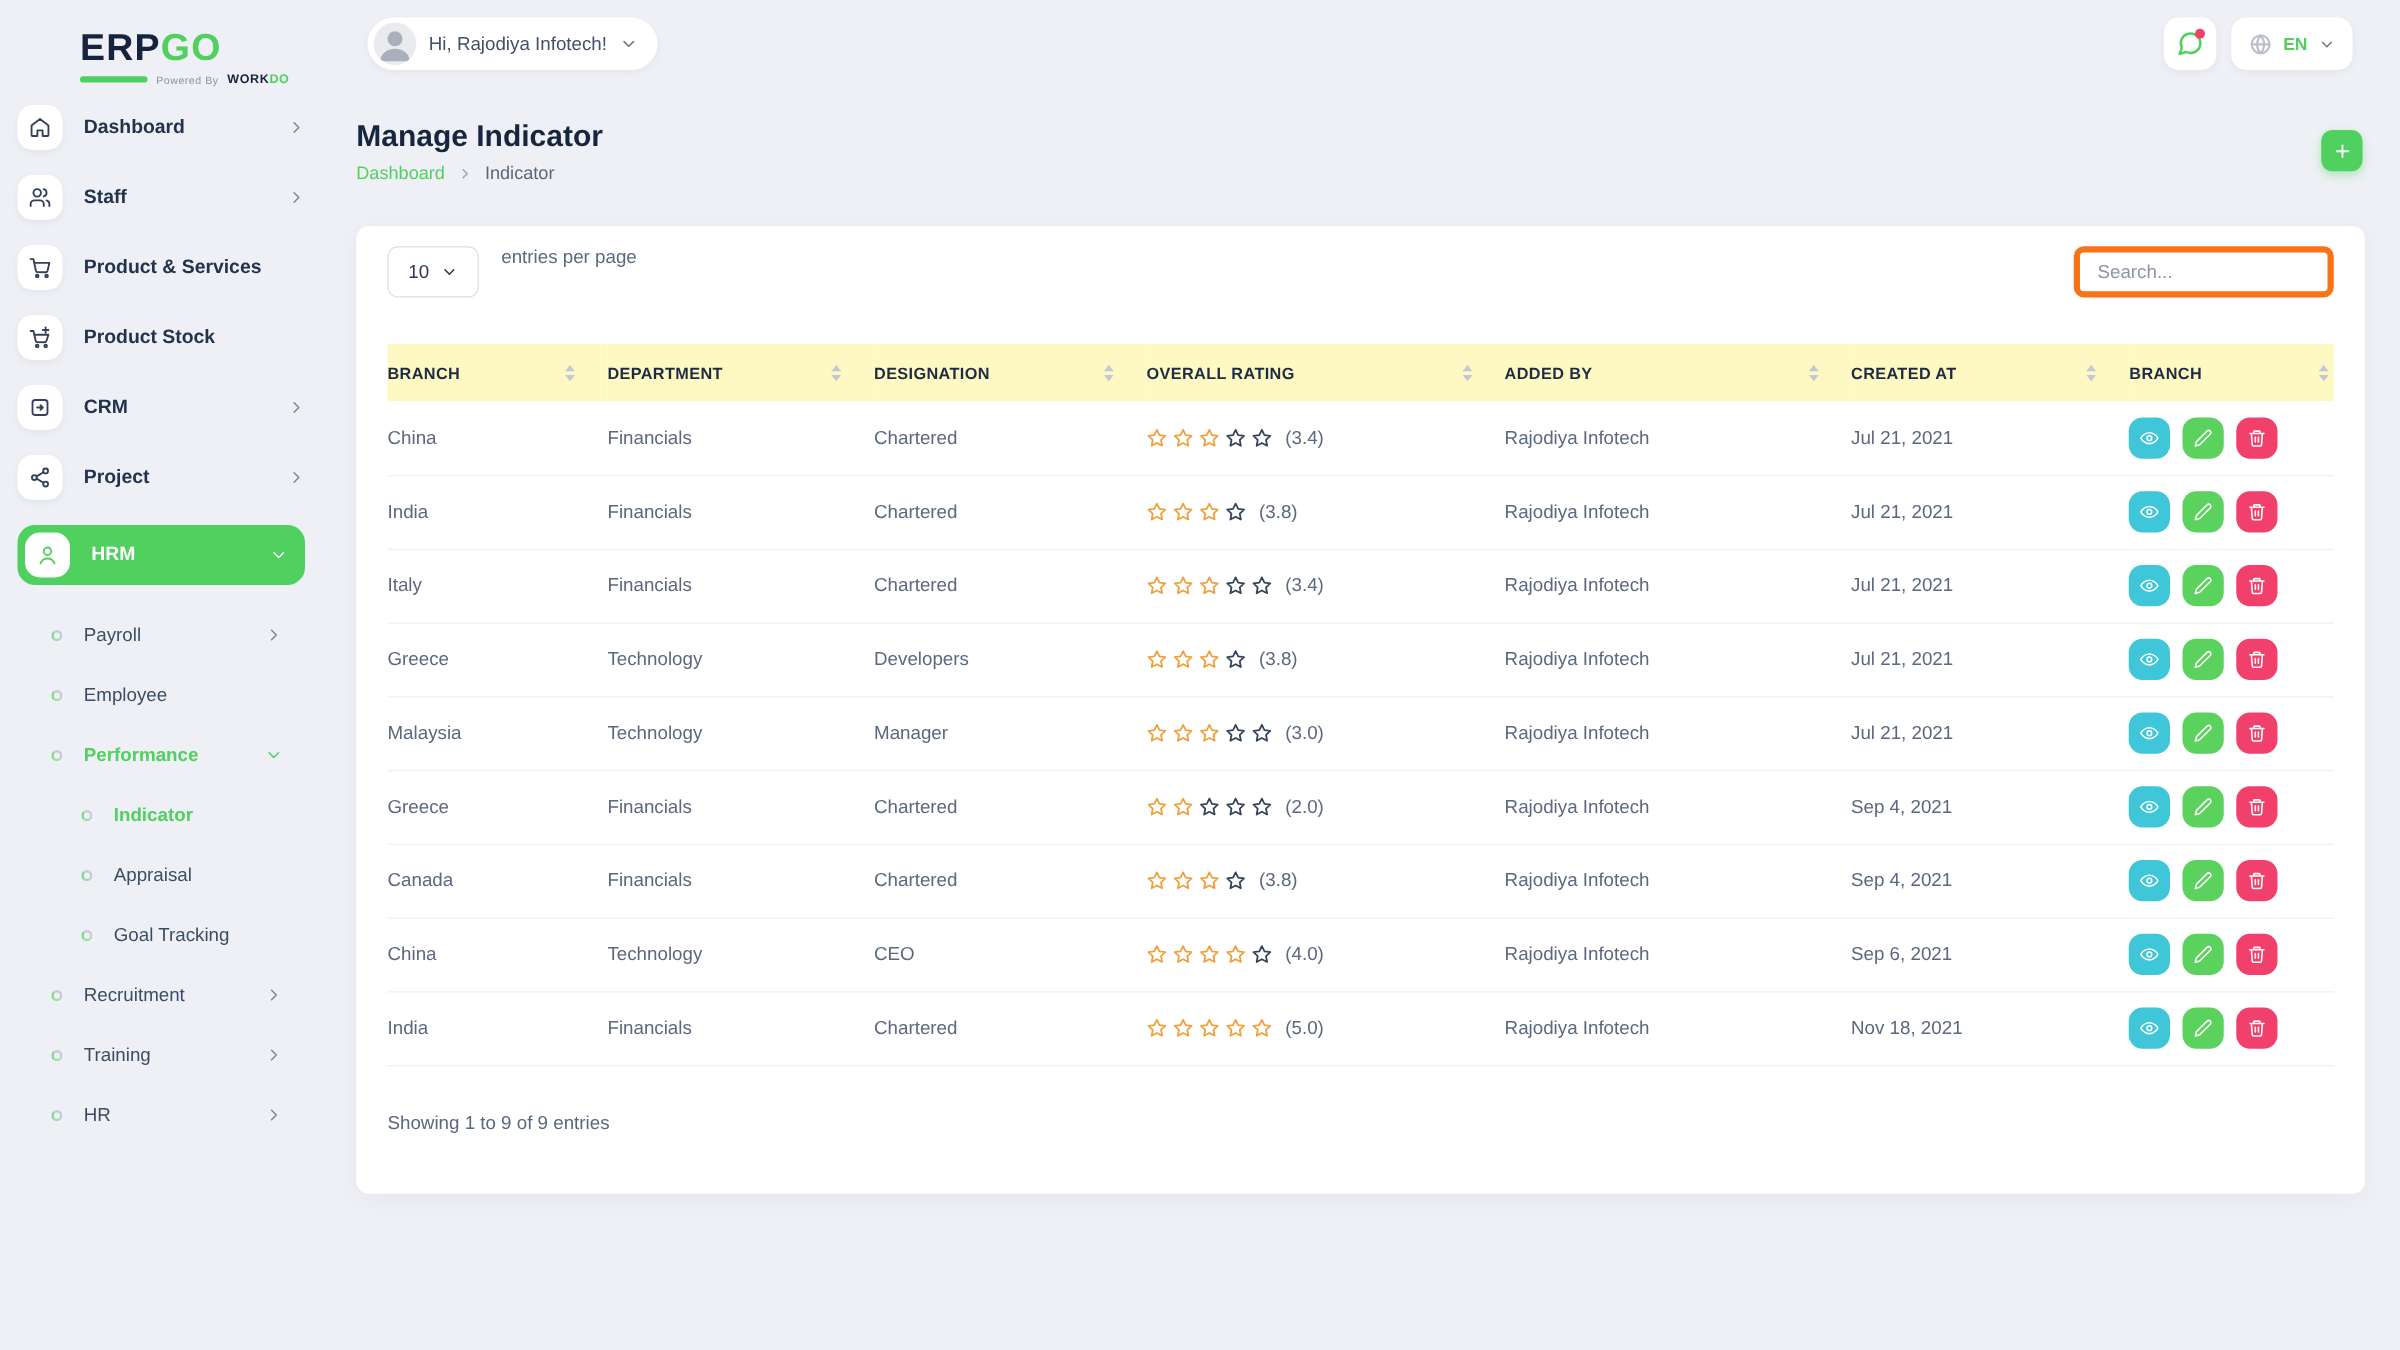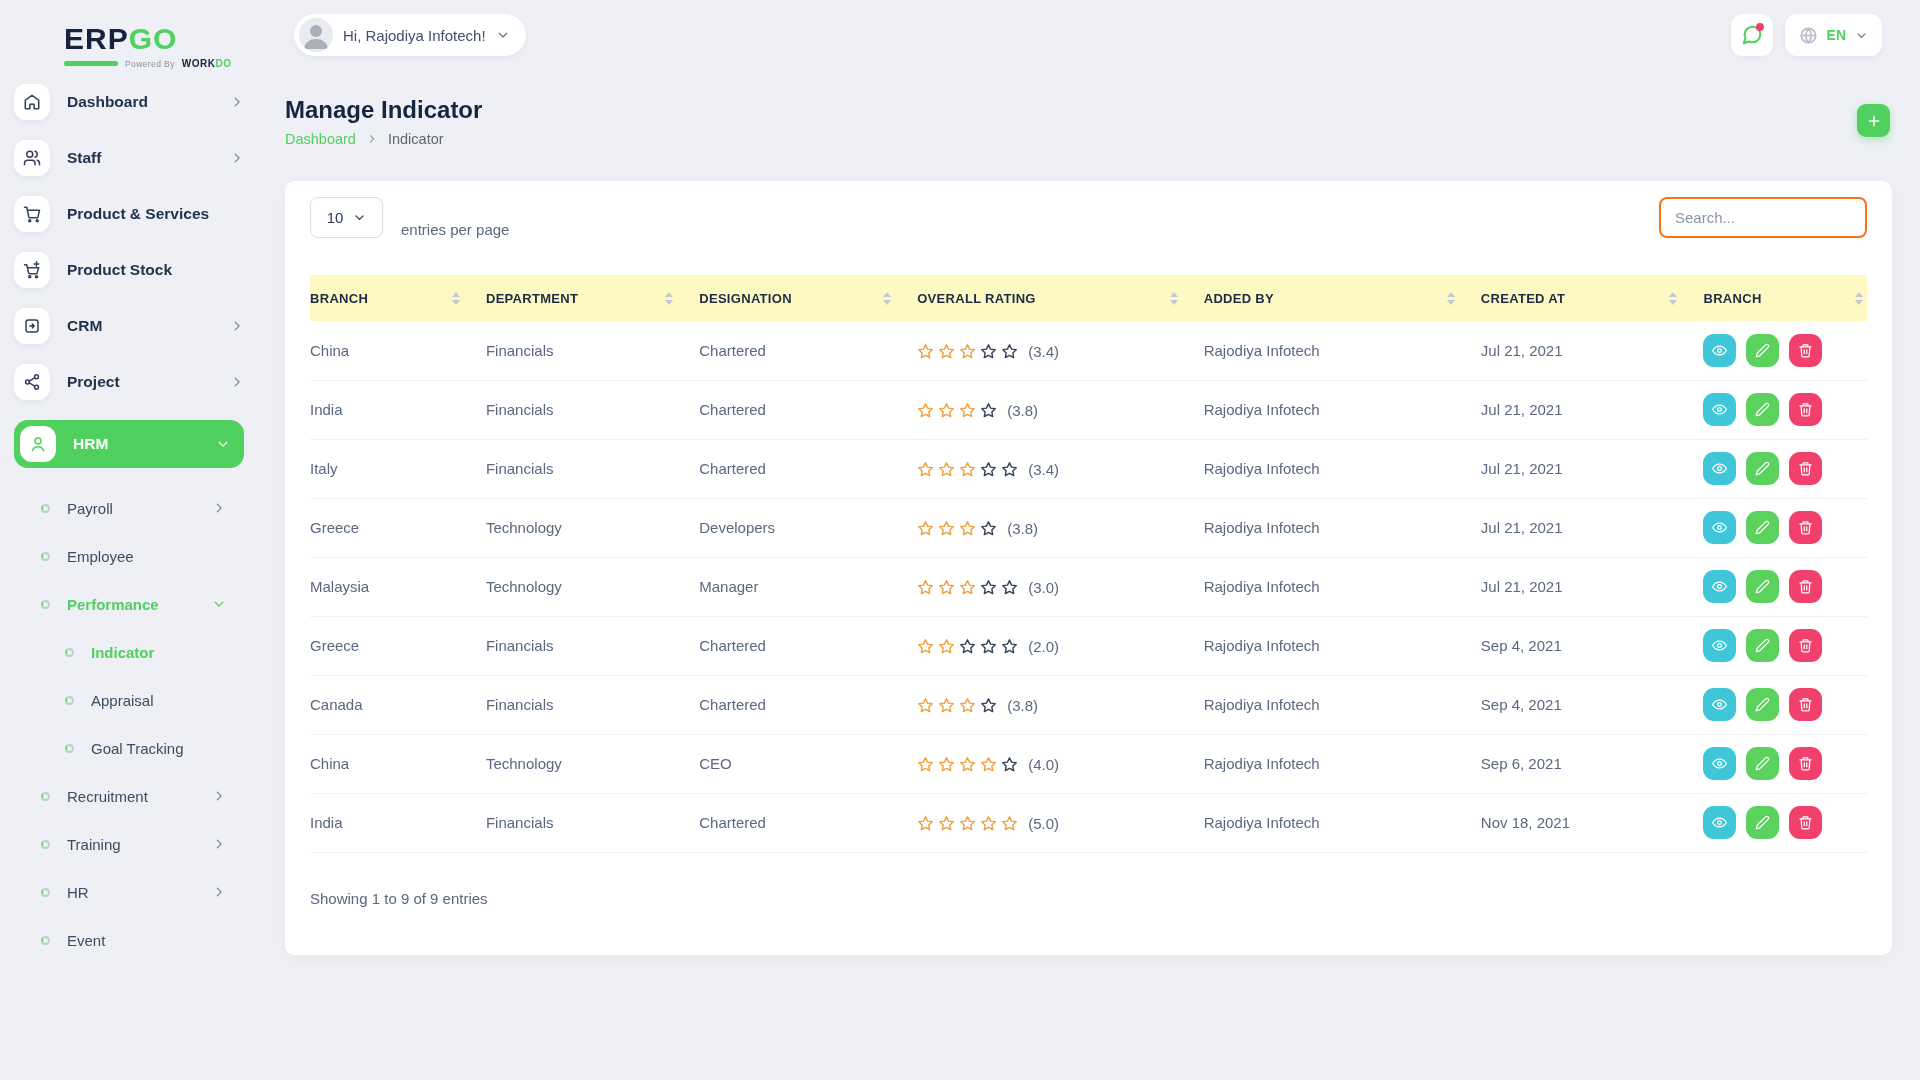"10" .controls-row { align-items: flex-end -> flex-start }
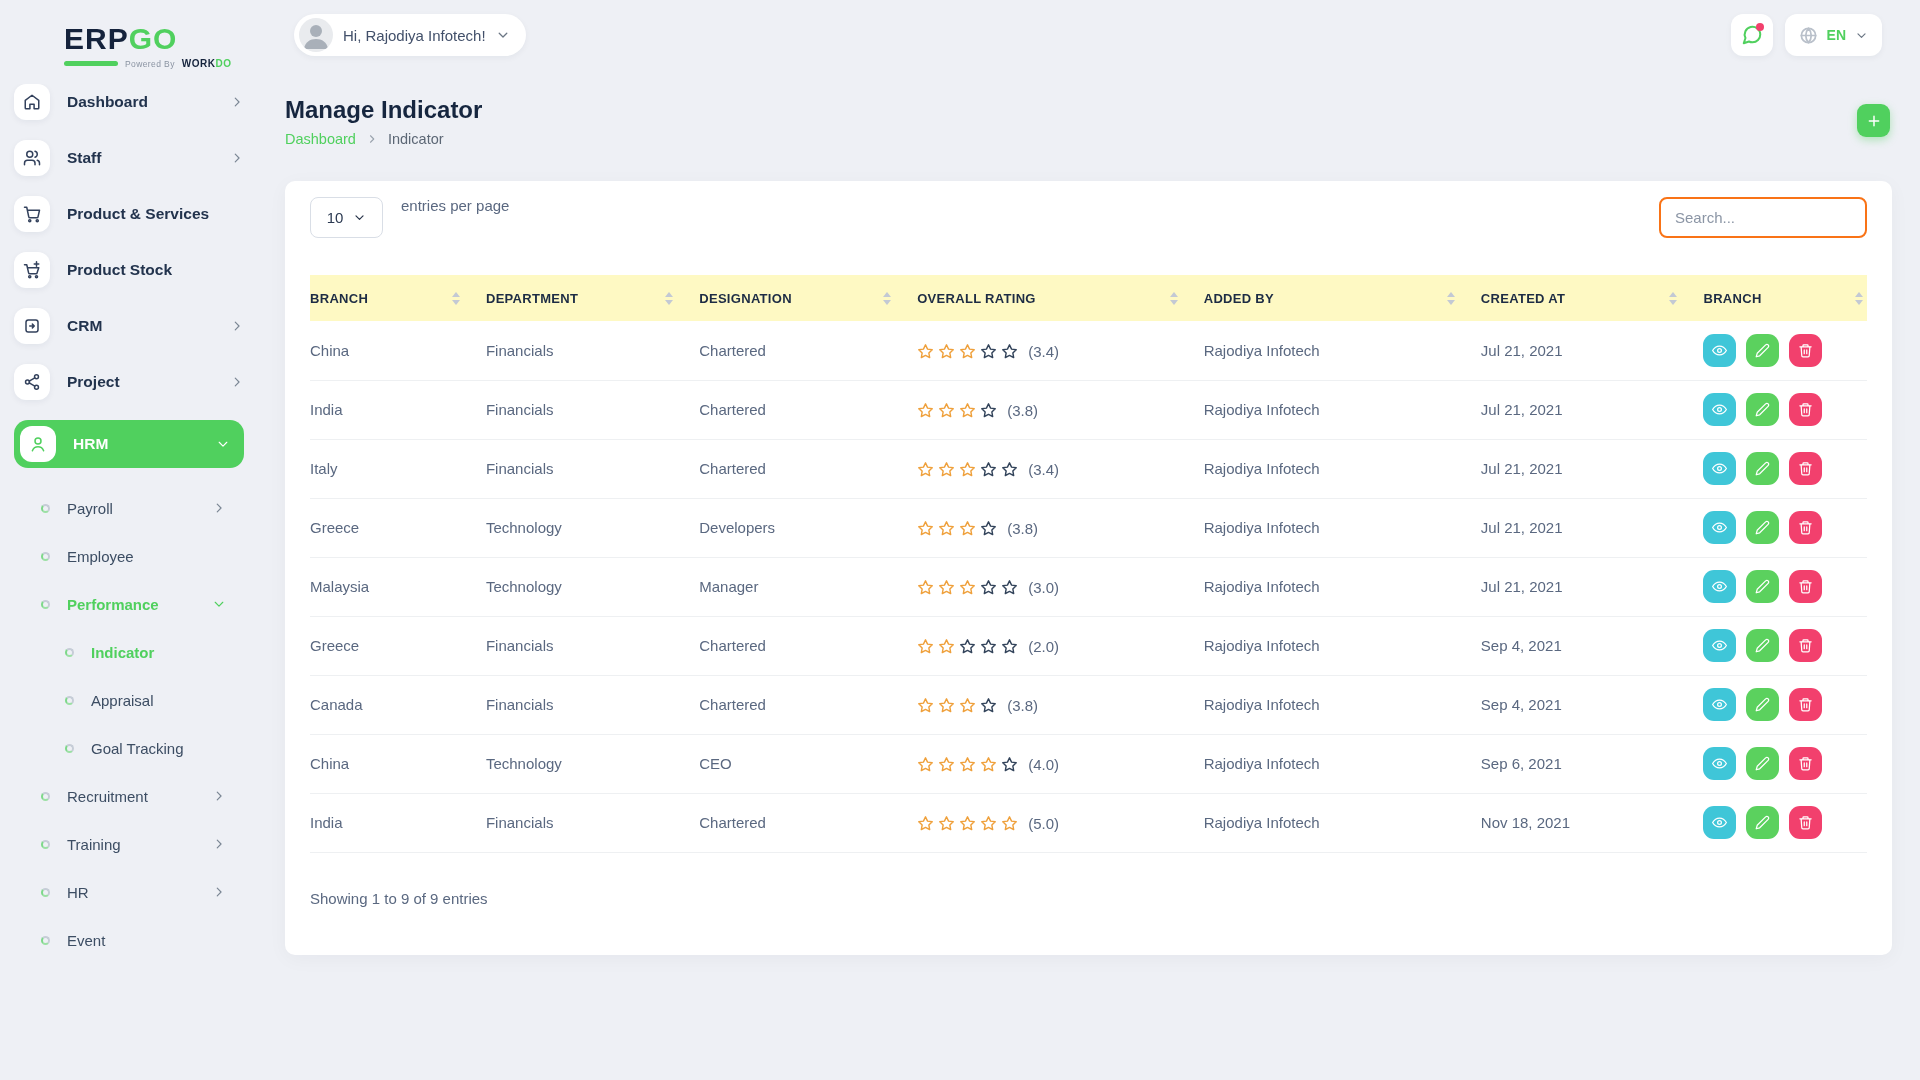"Search..." .search-input { border: 2px solid #f97316 -> 5px solid #f97316 }
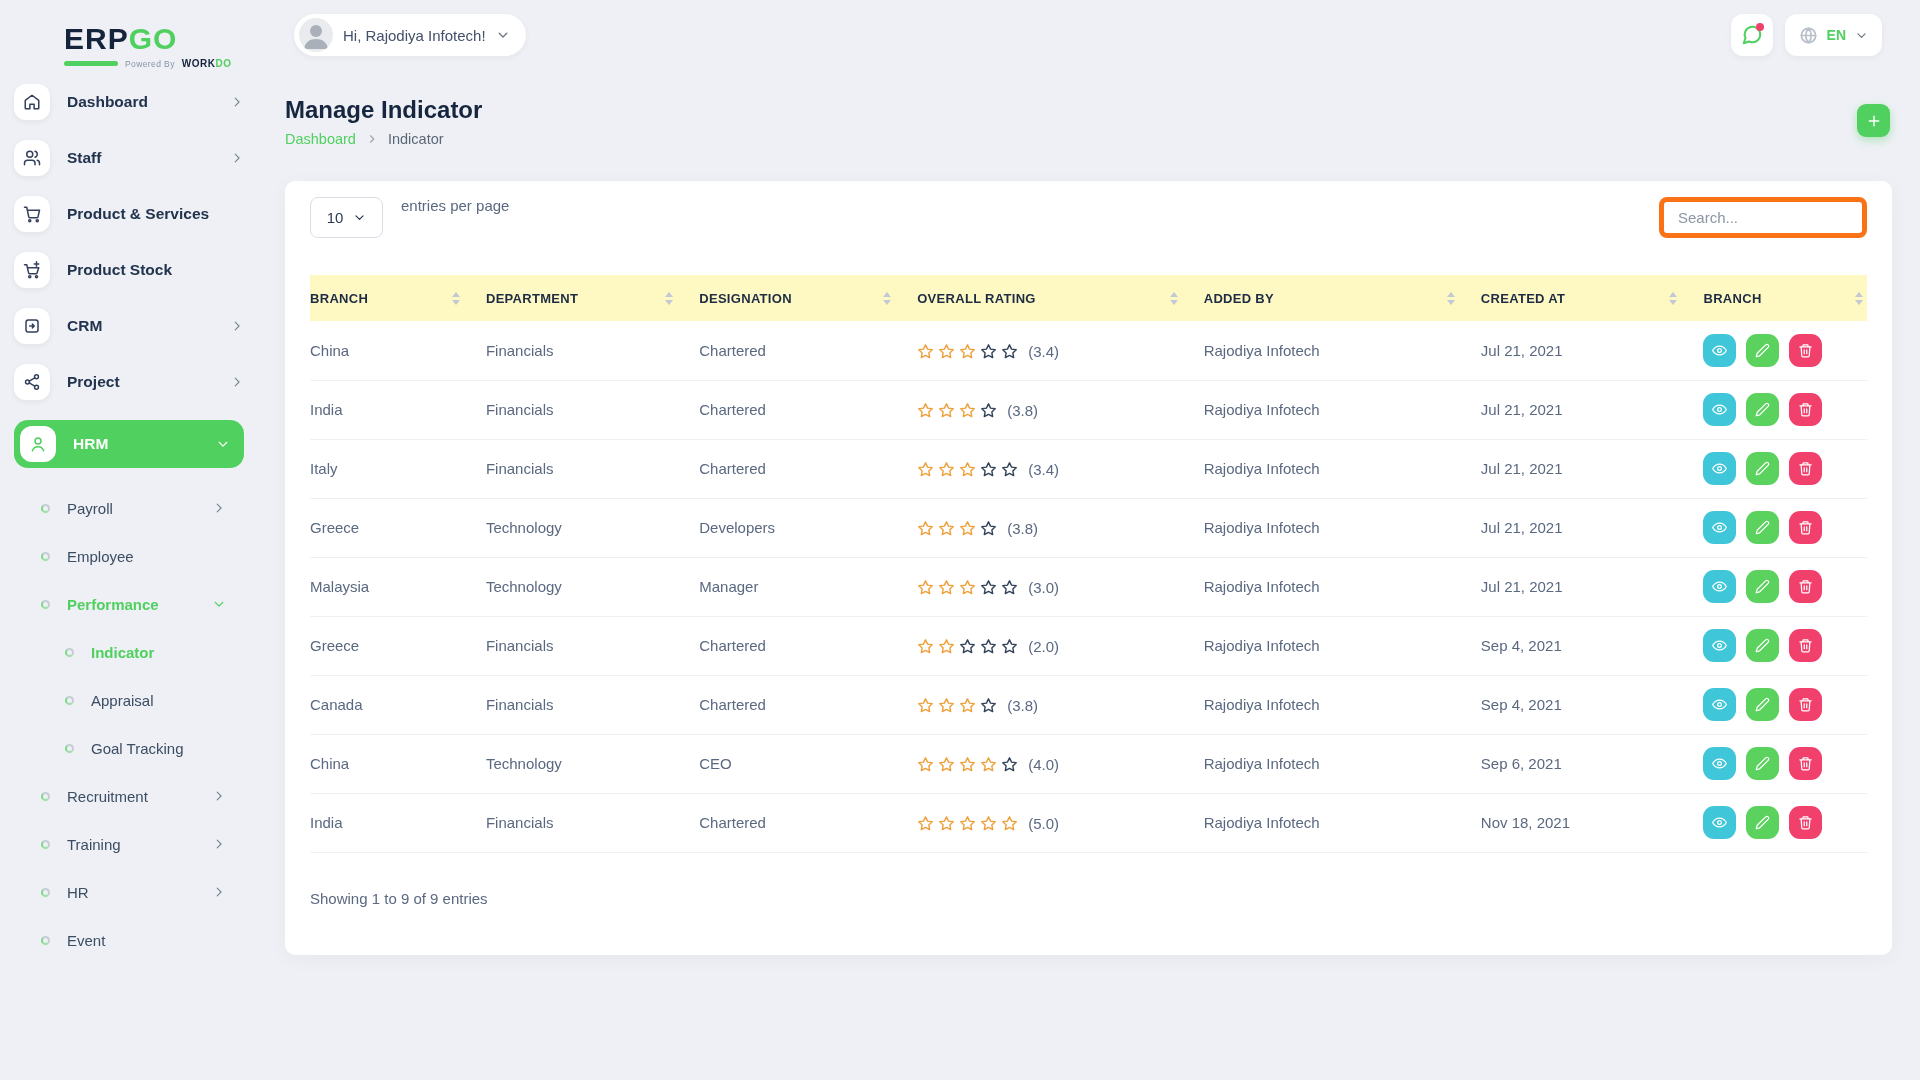"Event" div.side-sub { html: <div> <span></span> <span>Event</span> </div> -> none }
